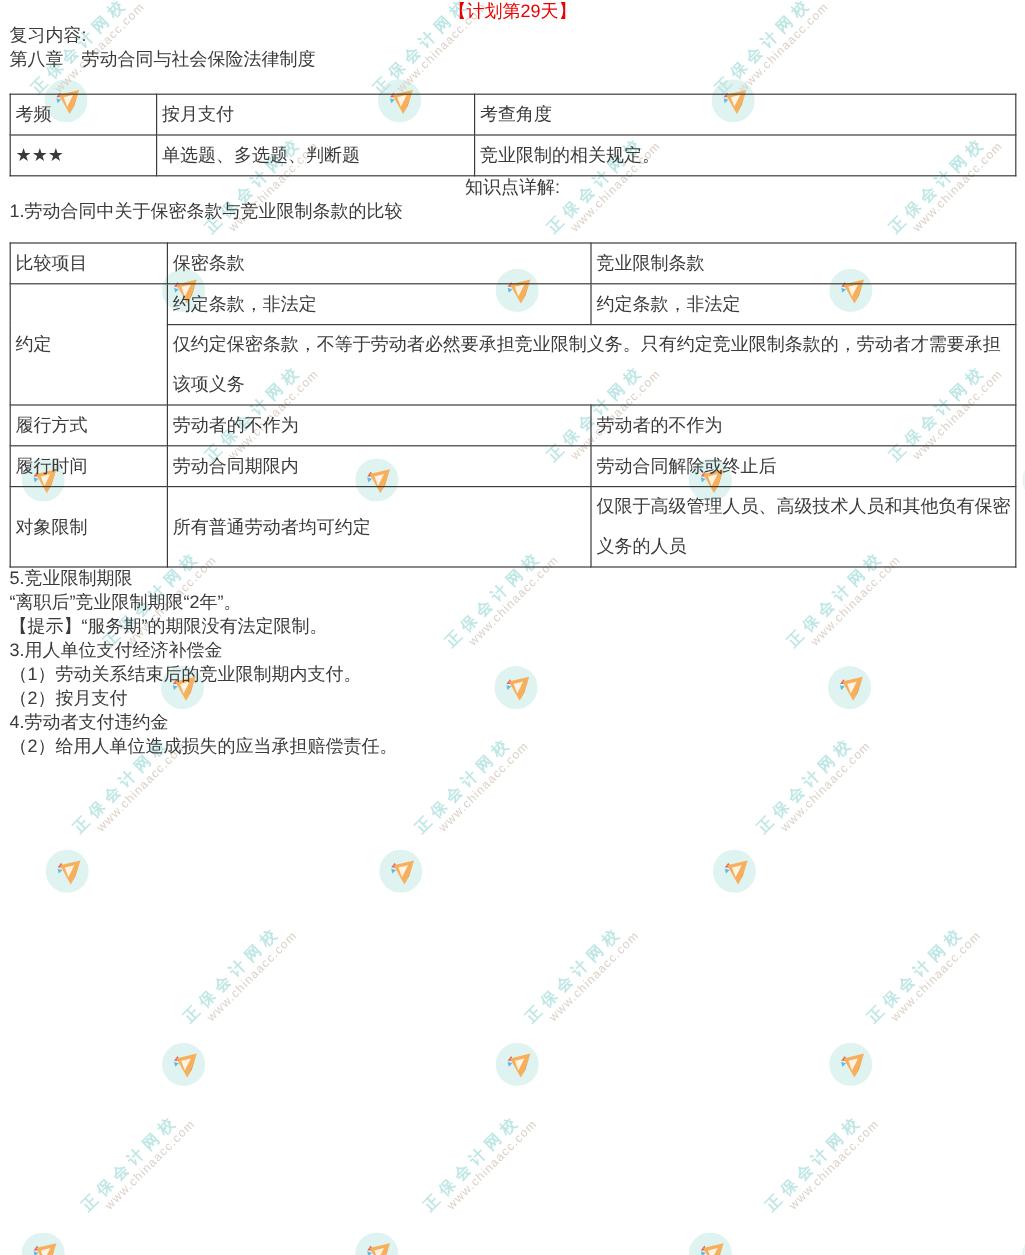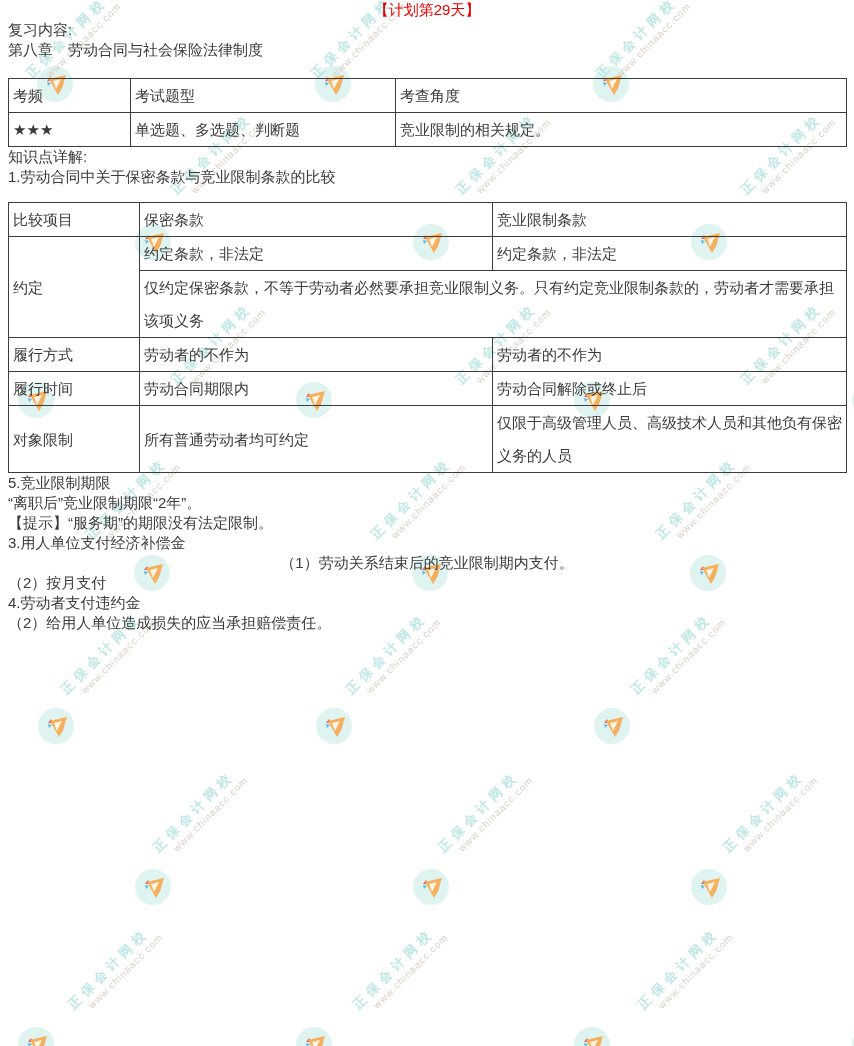"考试题型" td { text: 考试题型 -> 按月支付 }
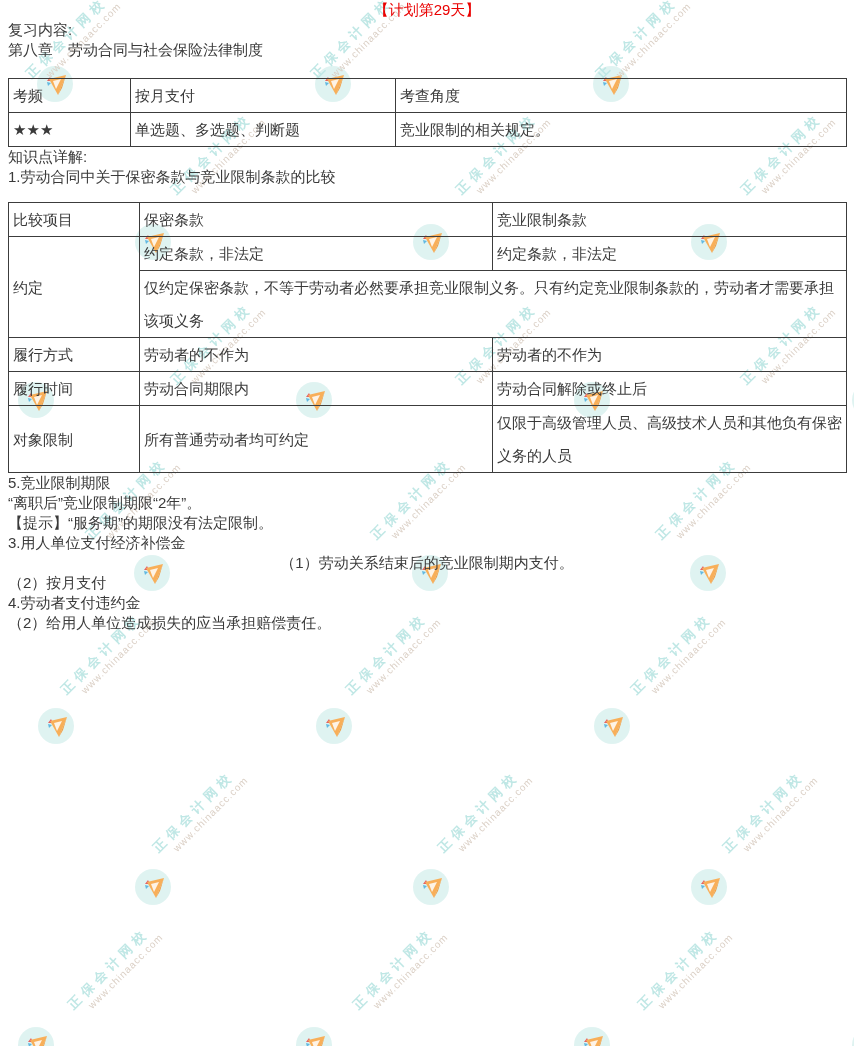"知识点详解:" .m-knowledge { text-align: none -> center }
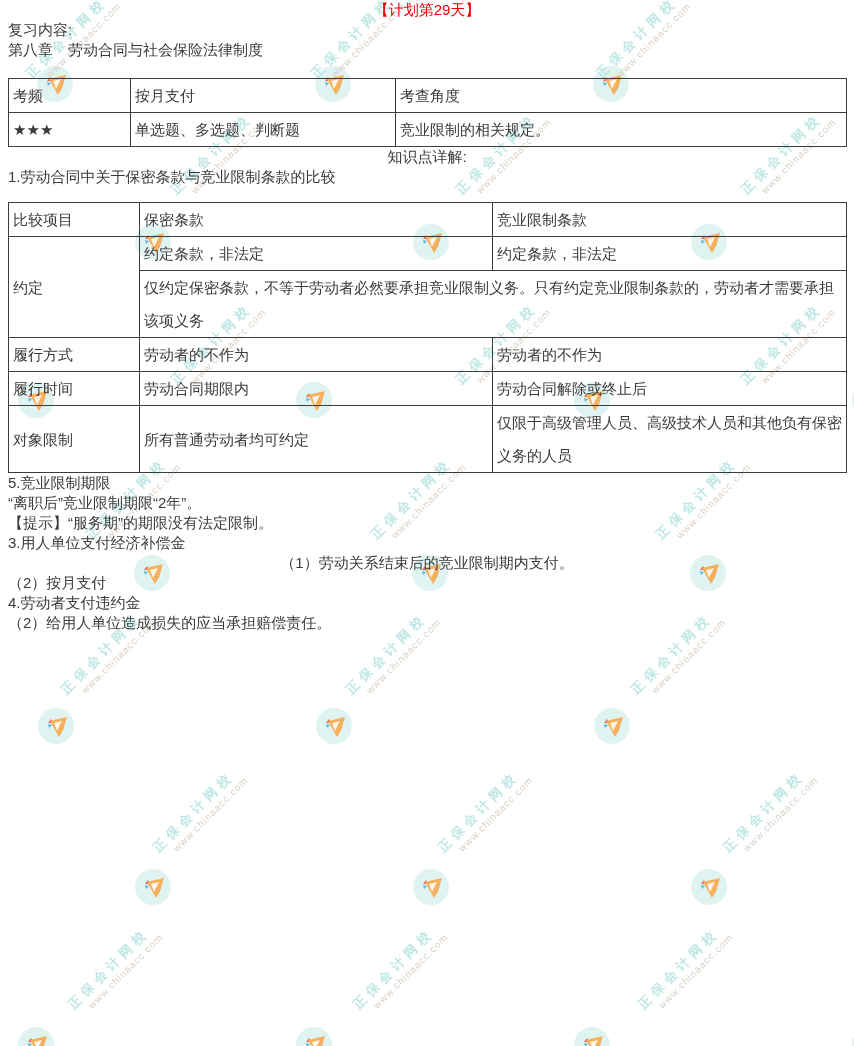"（1）劳动关系结束后的竞业限制期内支付。" .m-s3i1 { text-align: center -> none }
